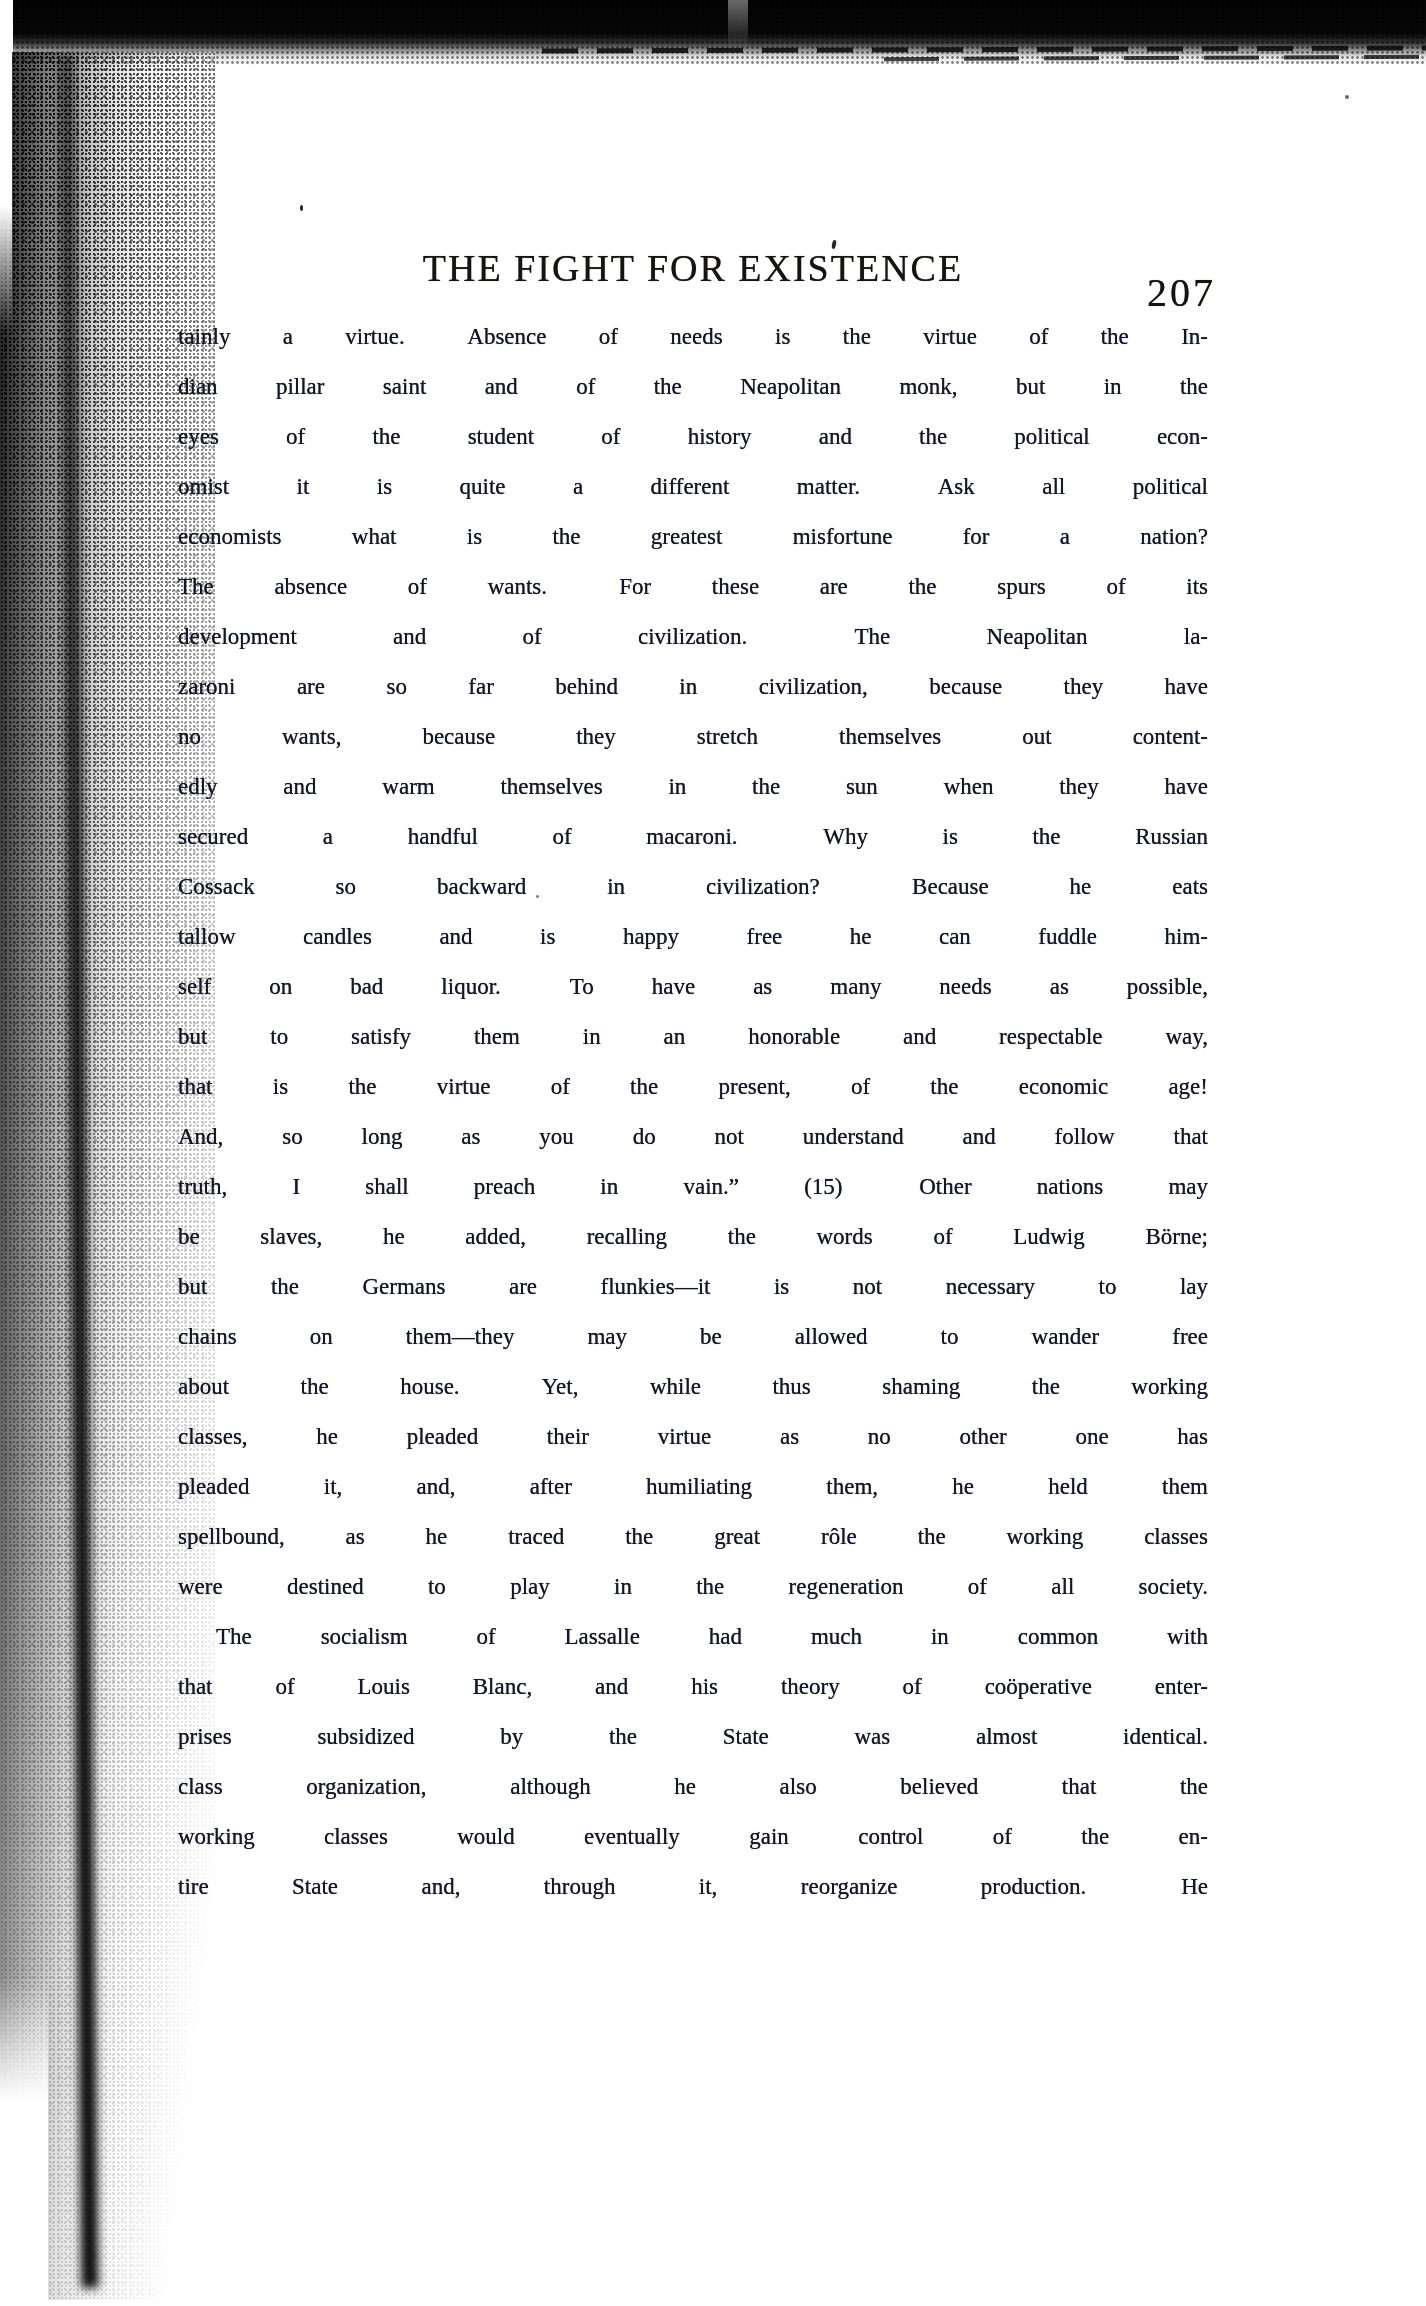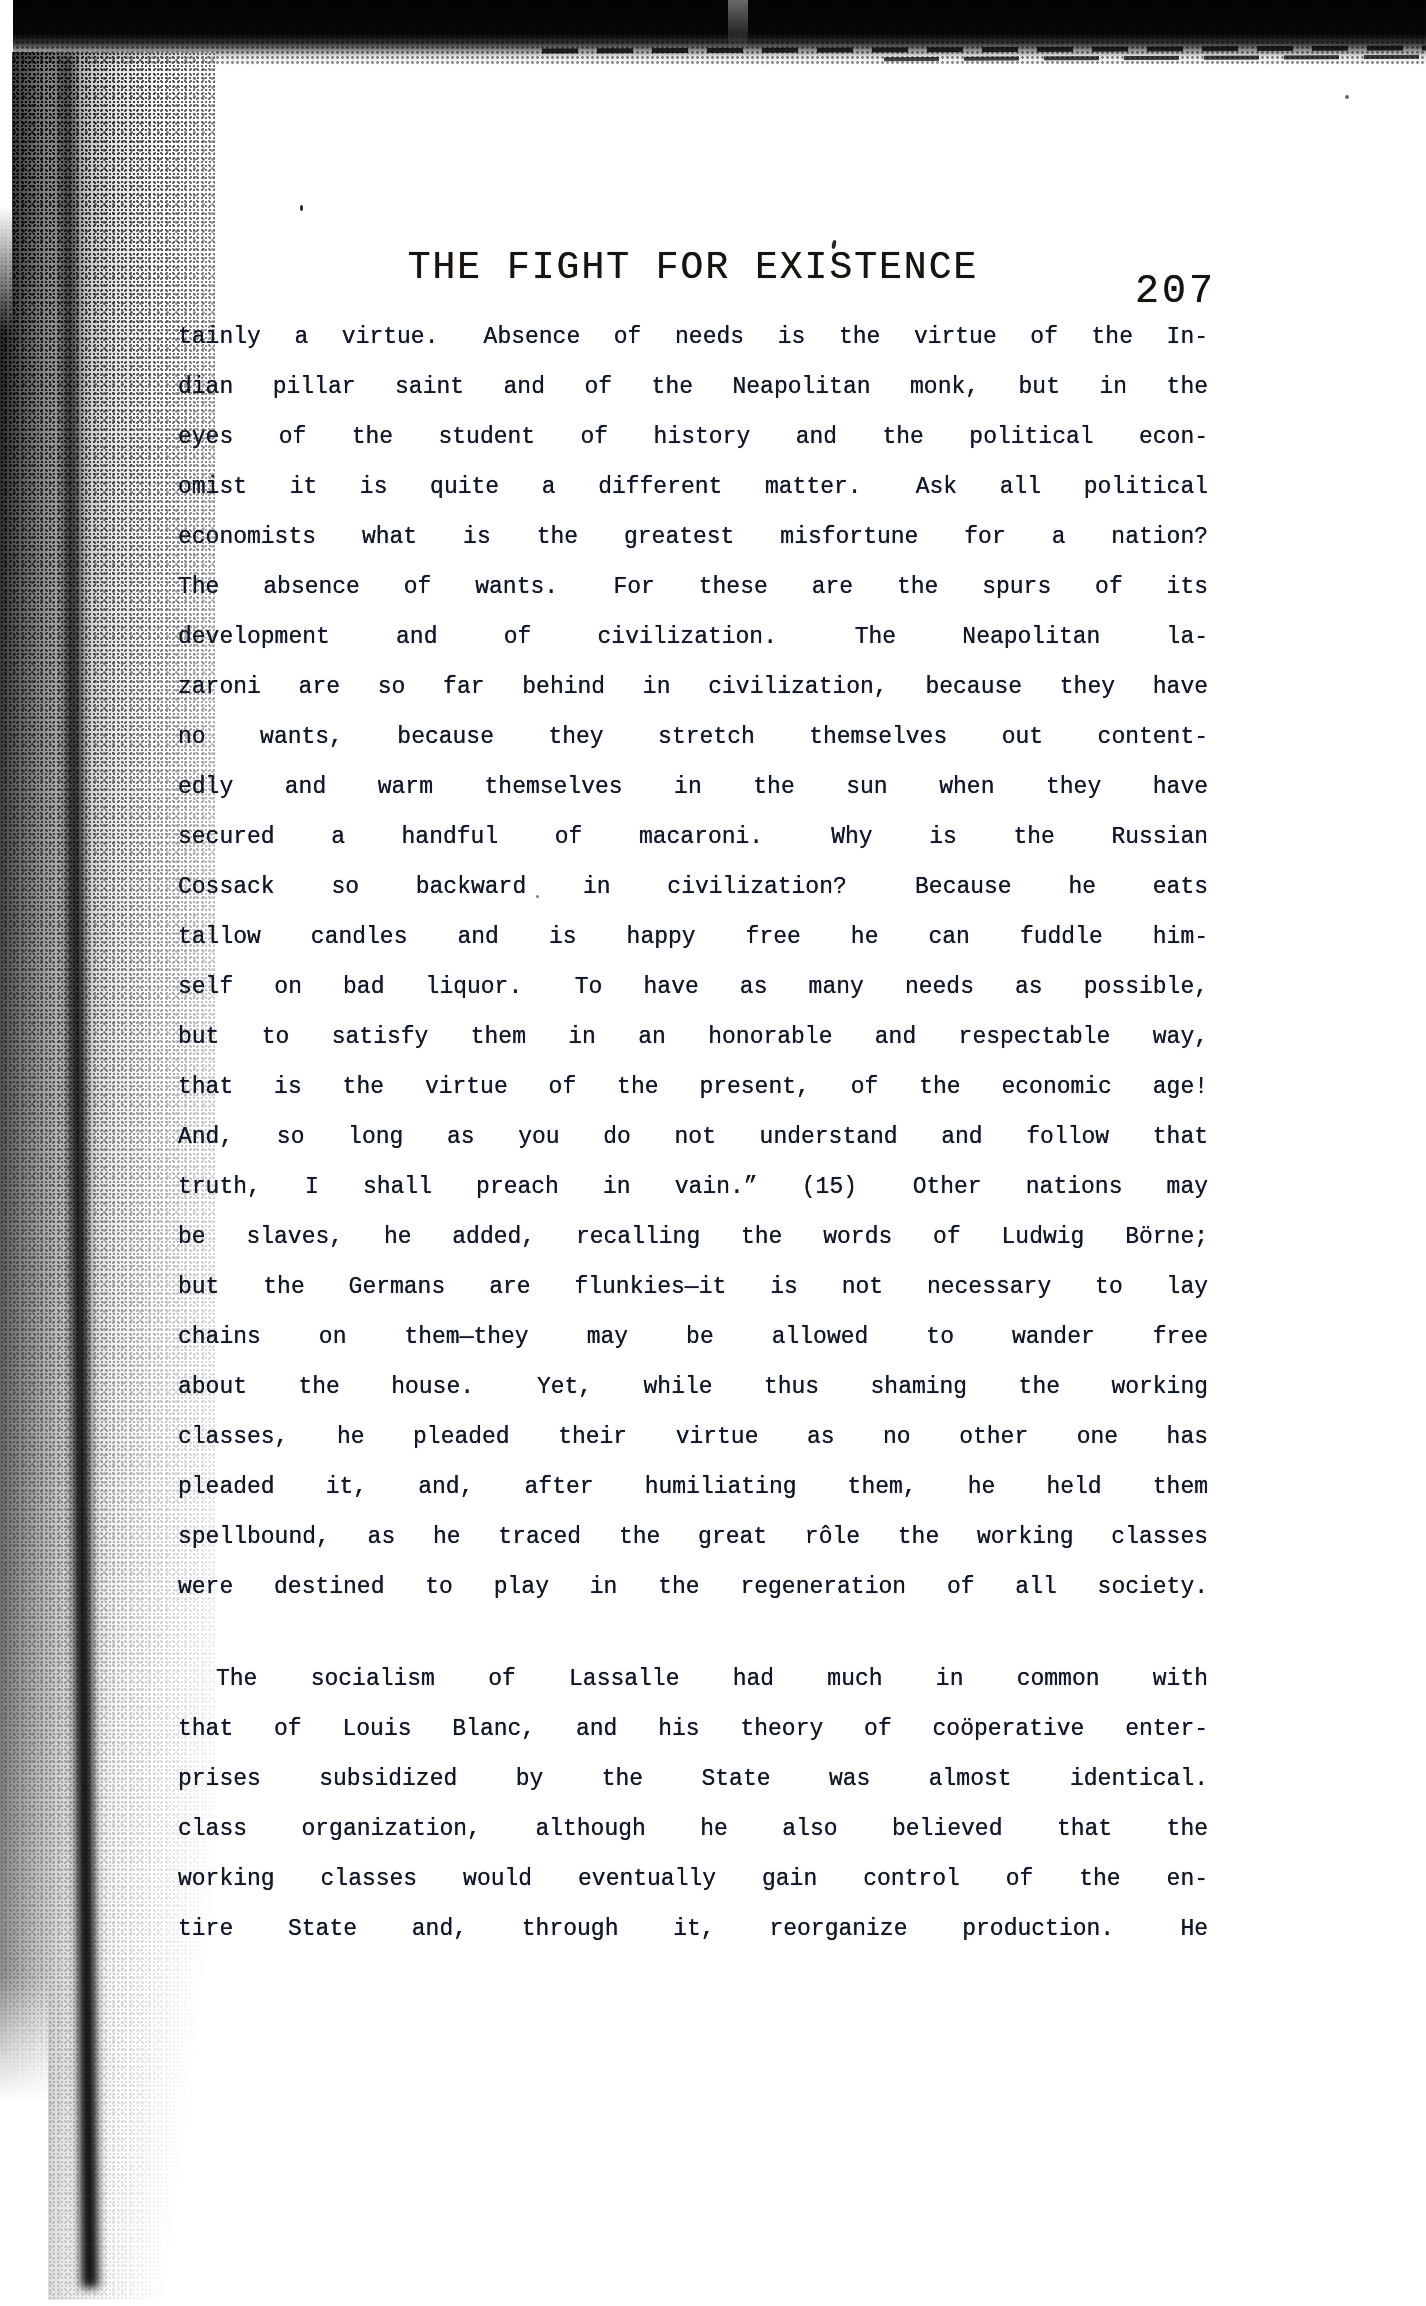"THE FIGHT FOR EXISTENCE" .page { font-family: Liberation Mono, monospace -> Liberation Serif, serif }
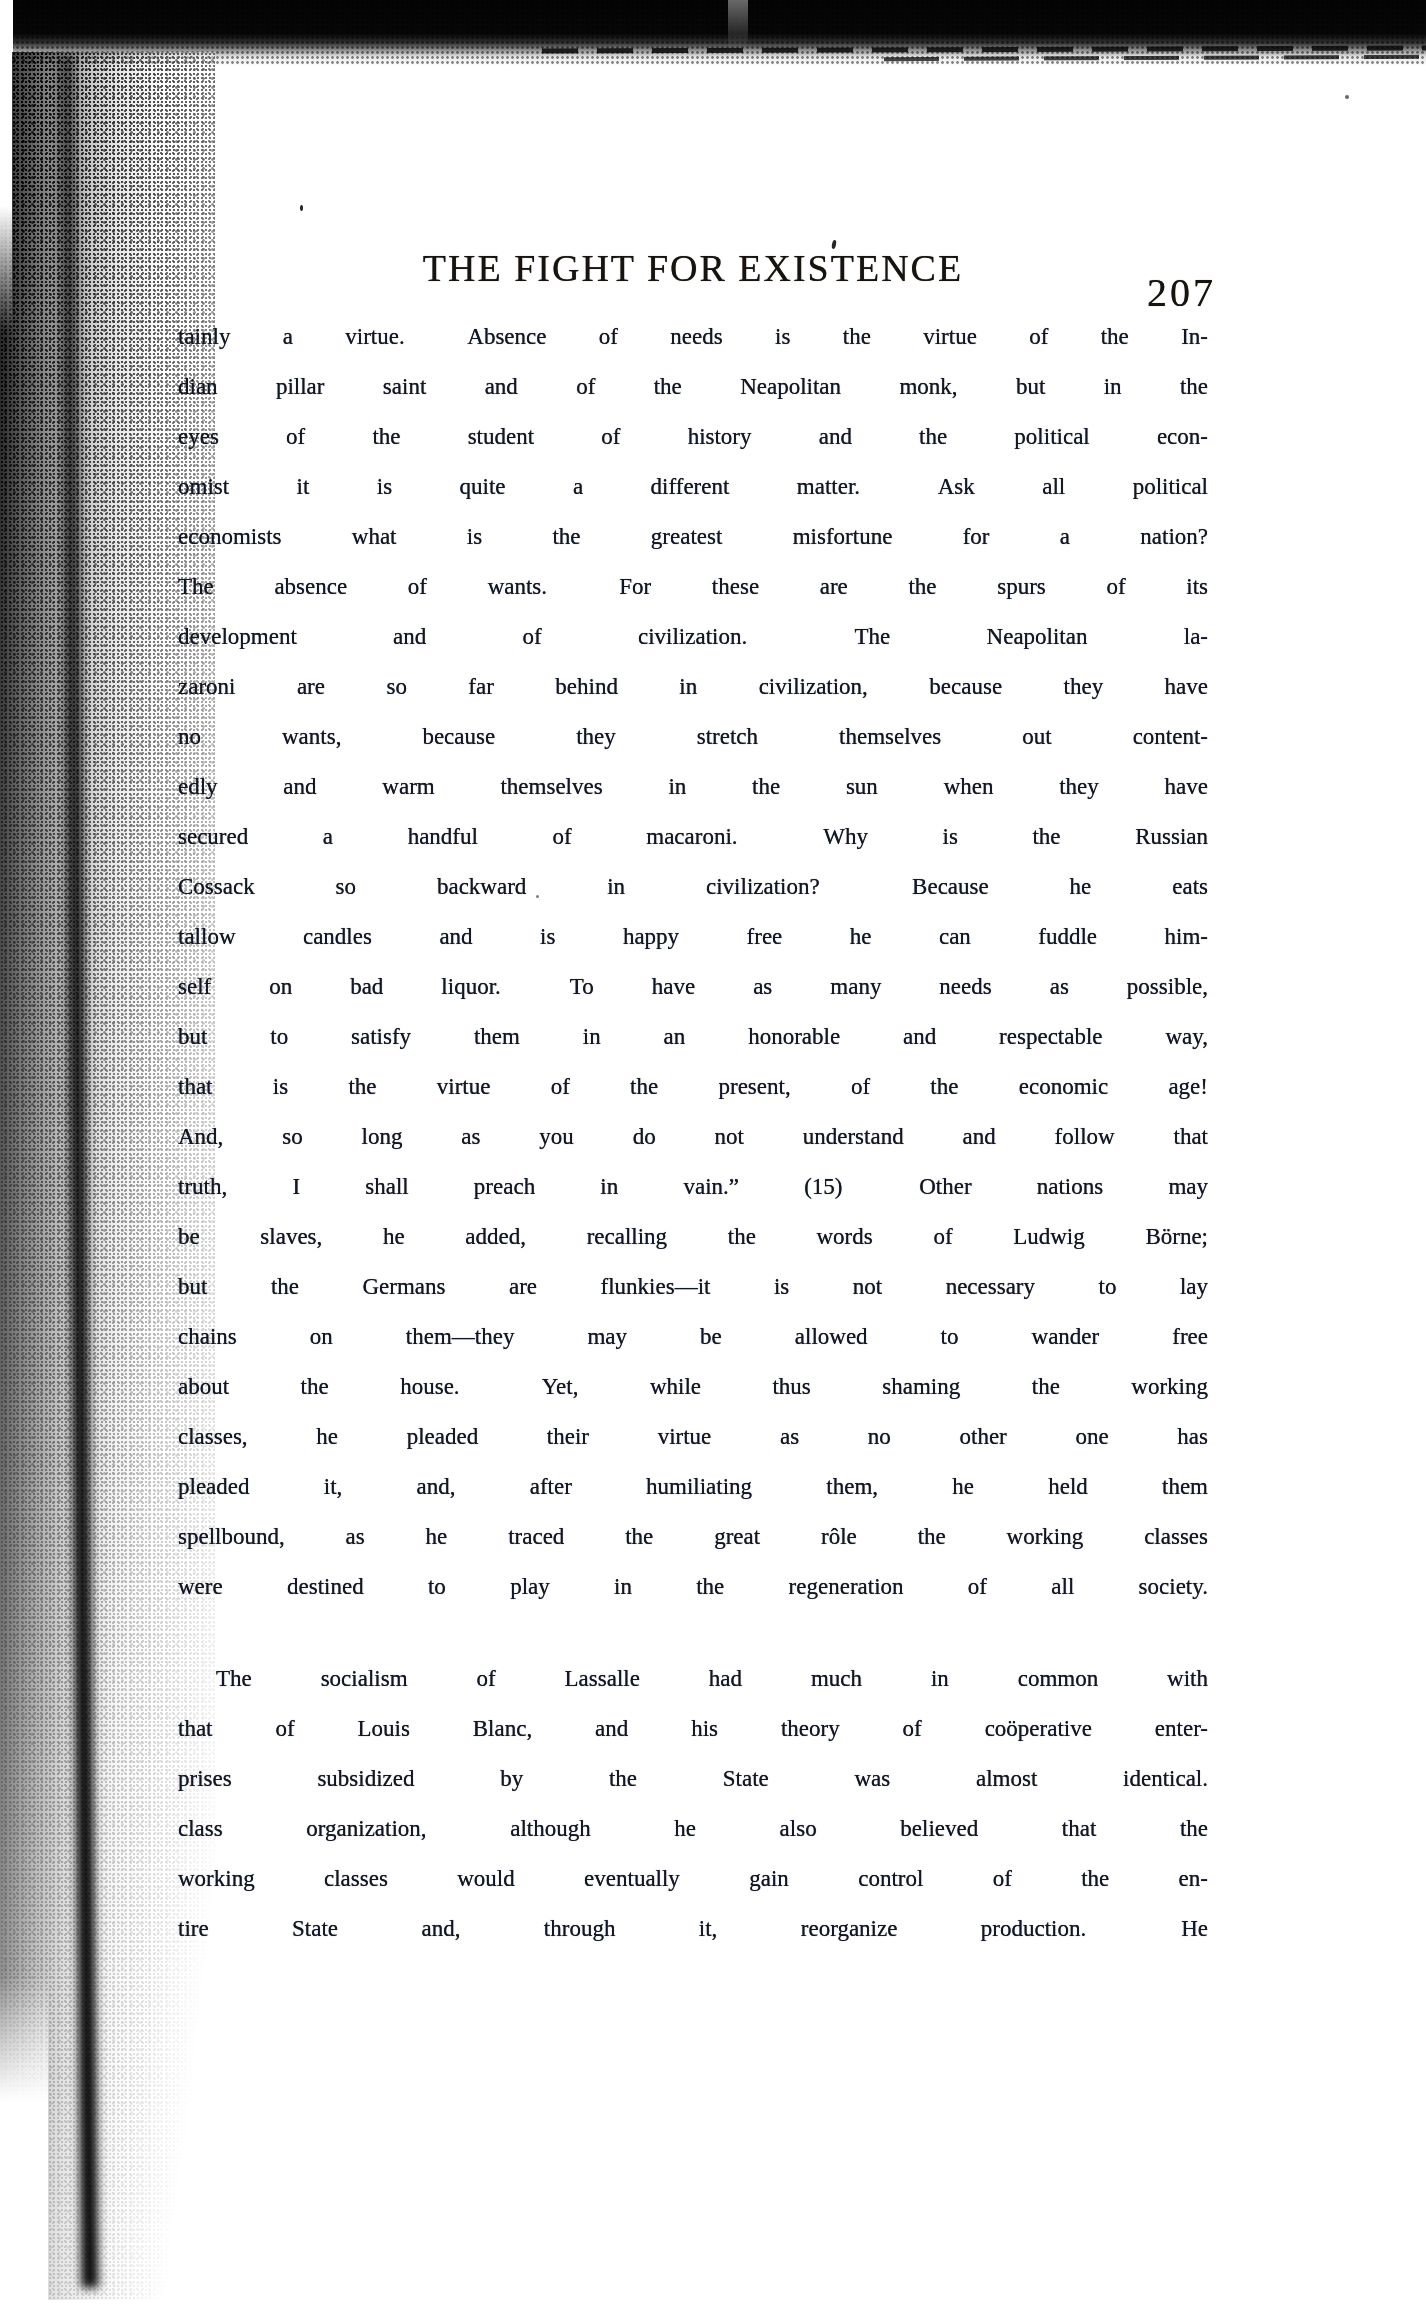"The socialism of Lassalle had" .tl.indent { margin-top: 42px -> none }
